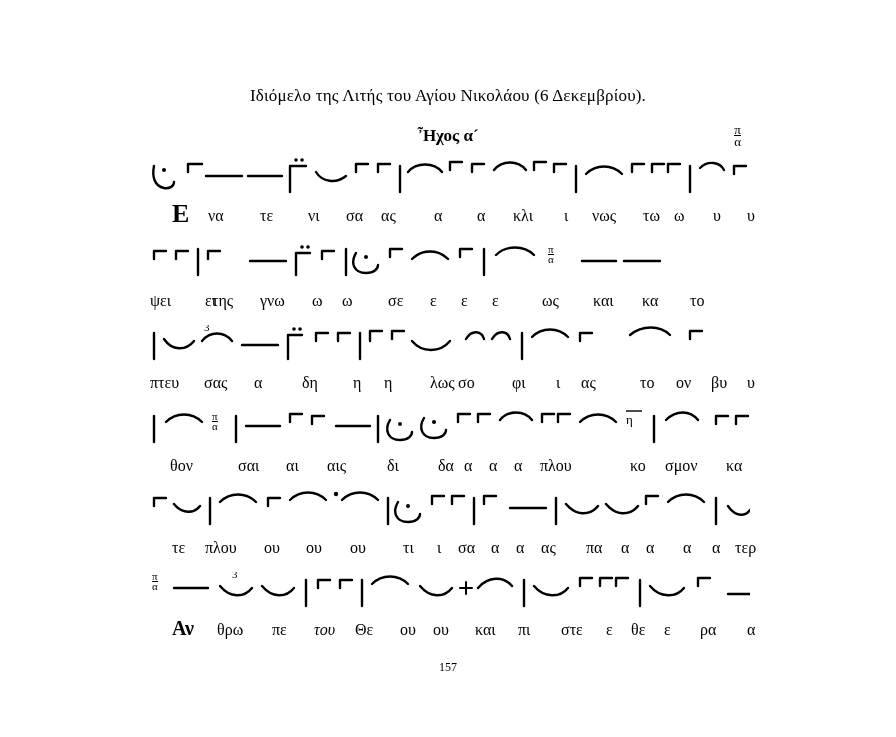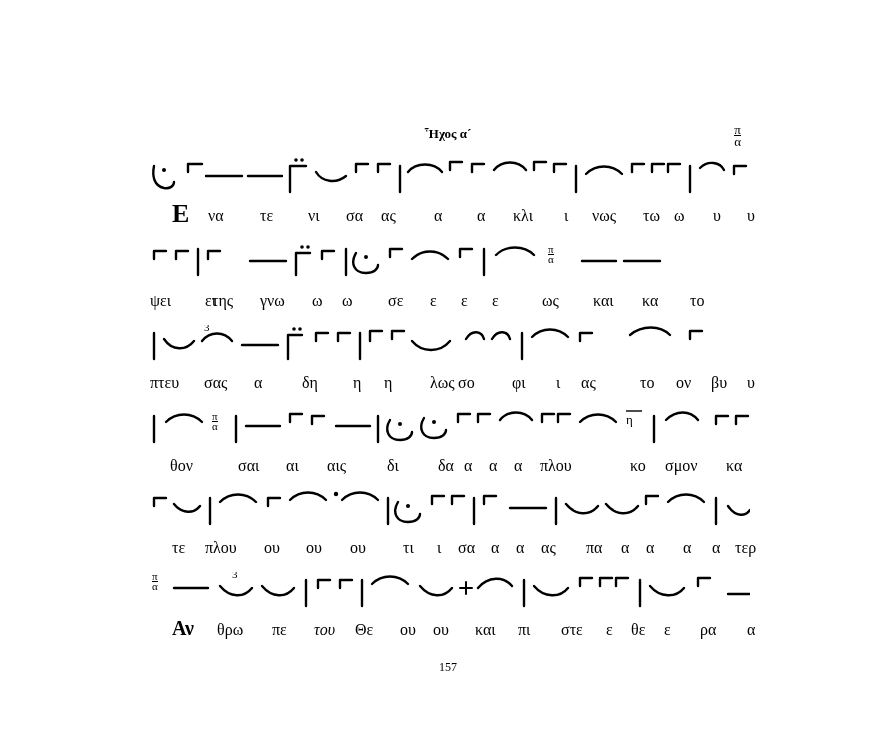"Ιδιόμελο της Λιτής του Αγίου" div.title { html: none -> <div>Ιδιόμελο της Λιτής του Αγίου Νικολάου (6 Δεκεμβρίου).</div> }
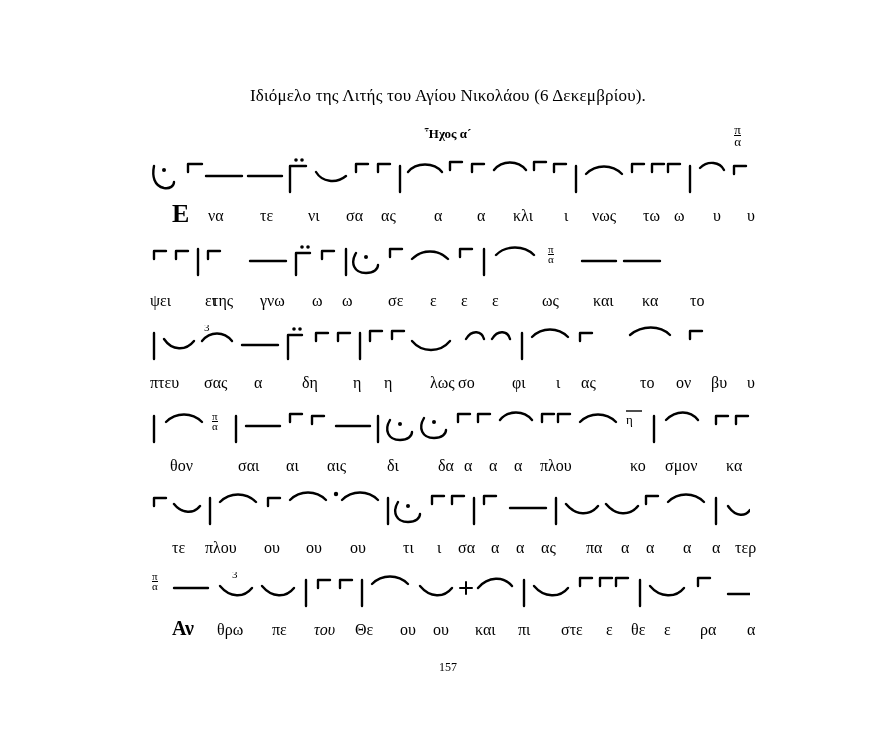"Ἦχος α´" .mode-line { font-size: 13px -> 17px }
